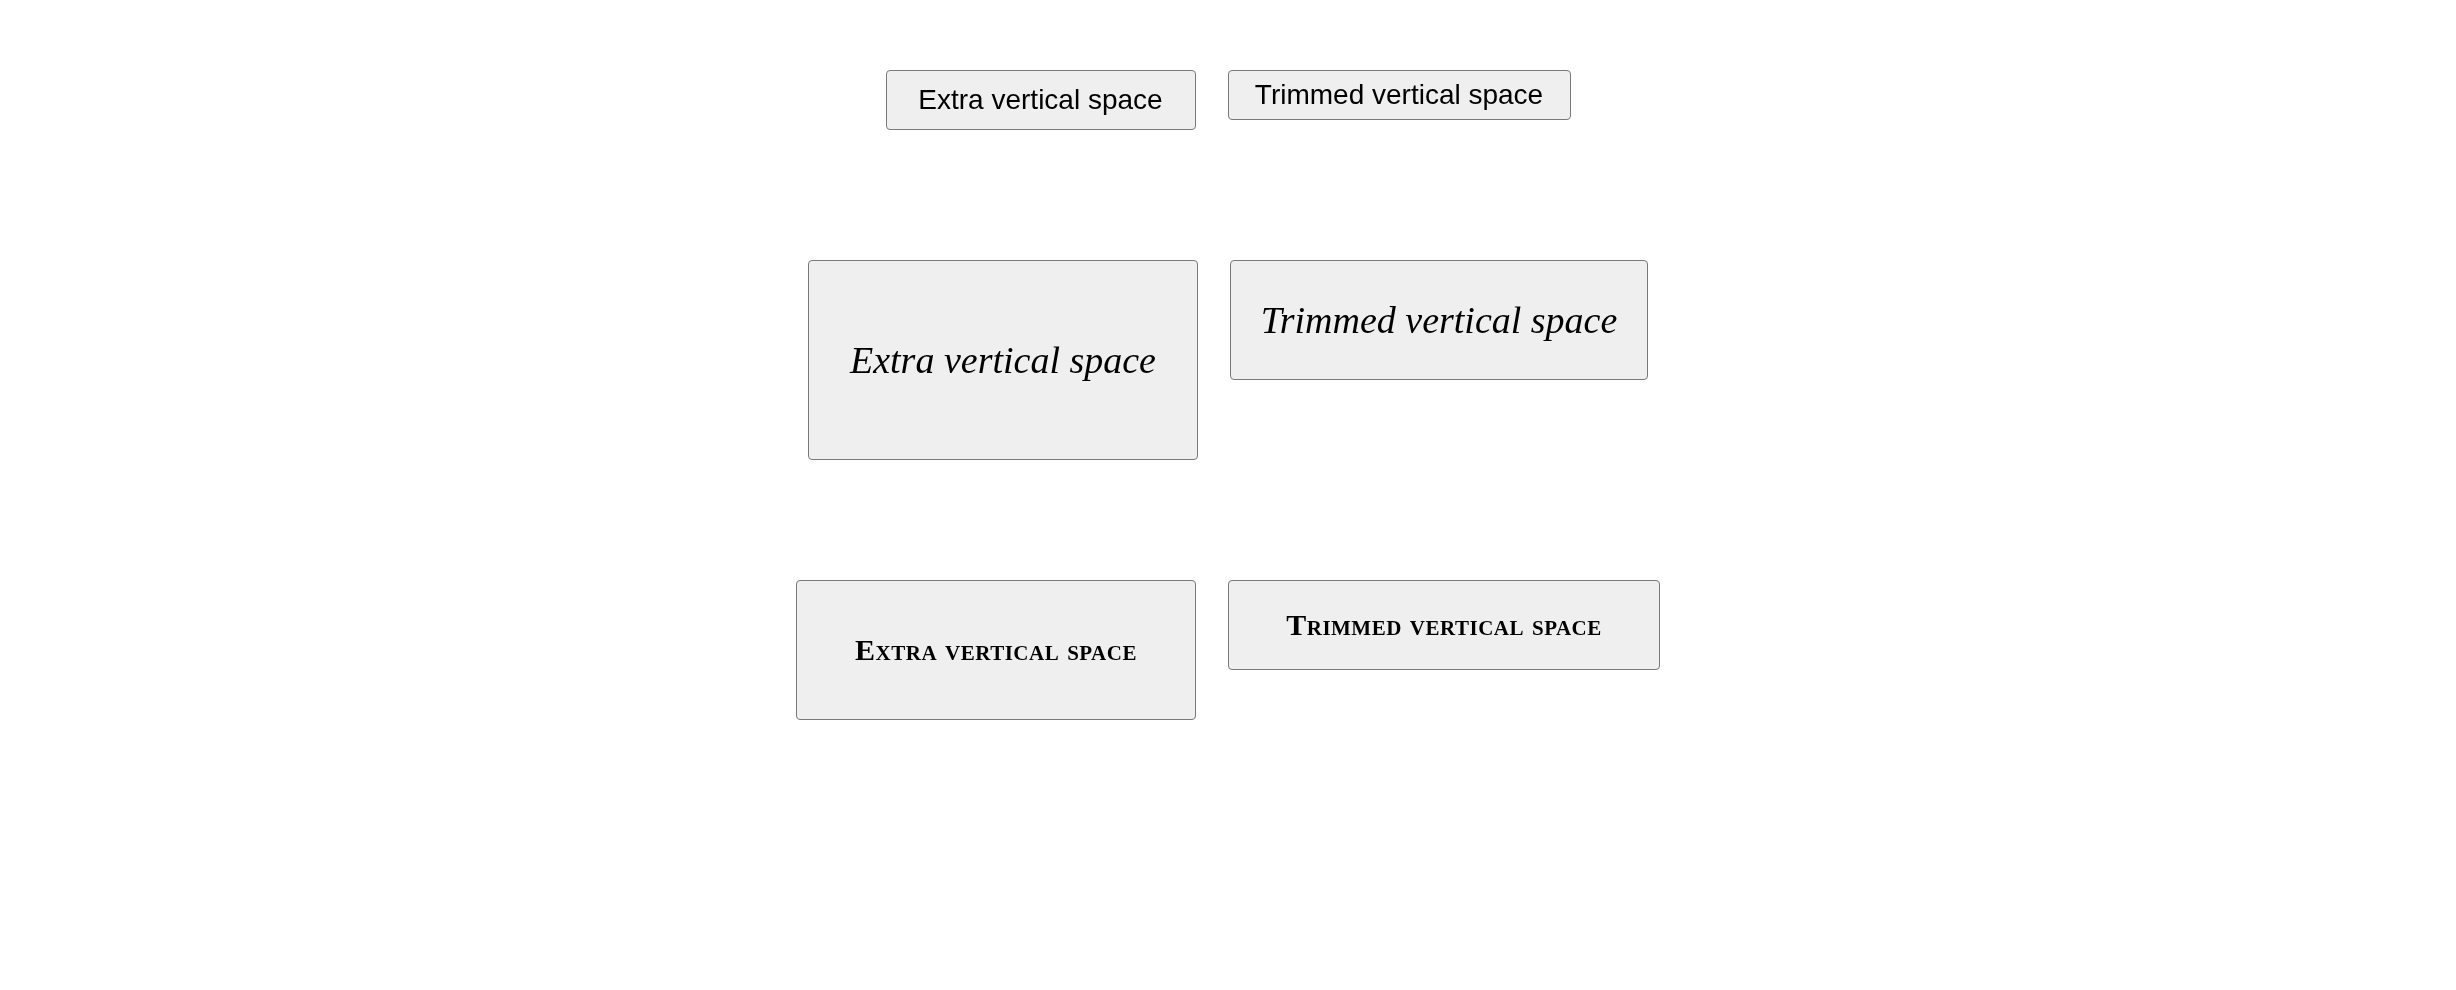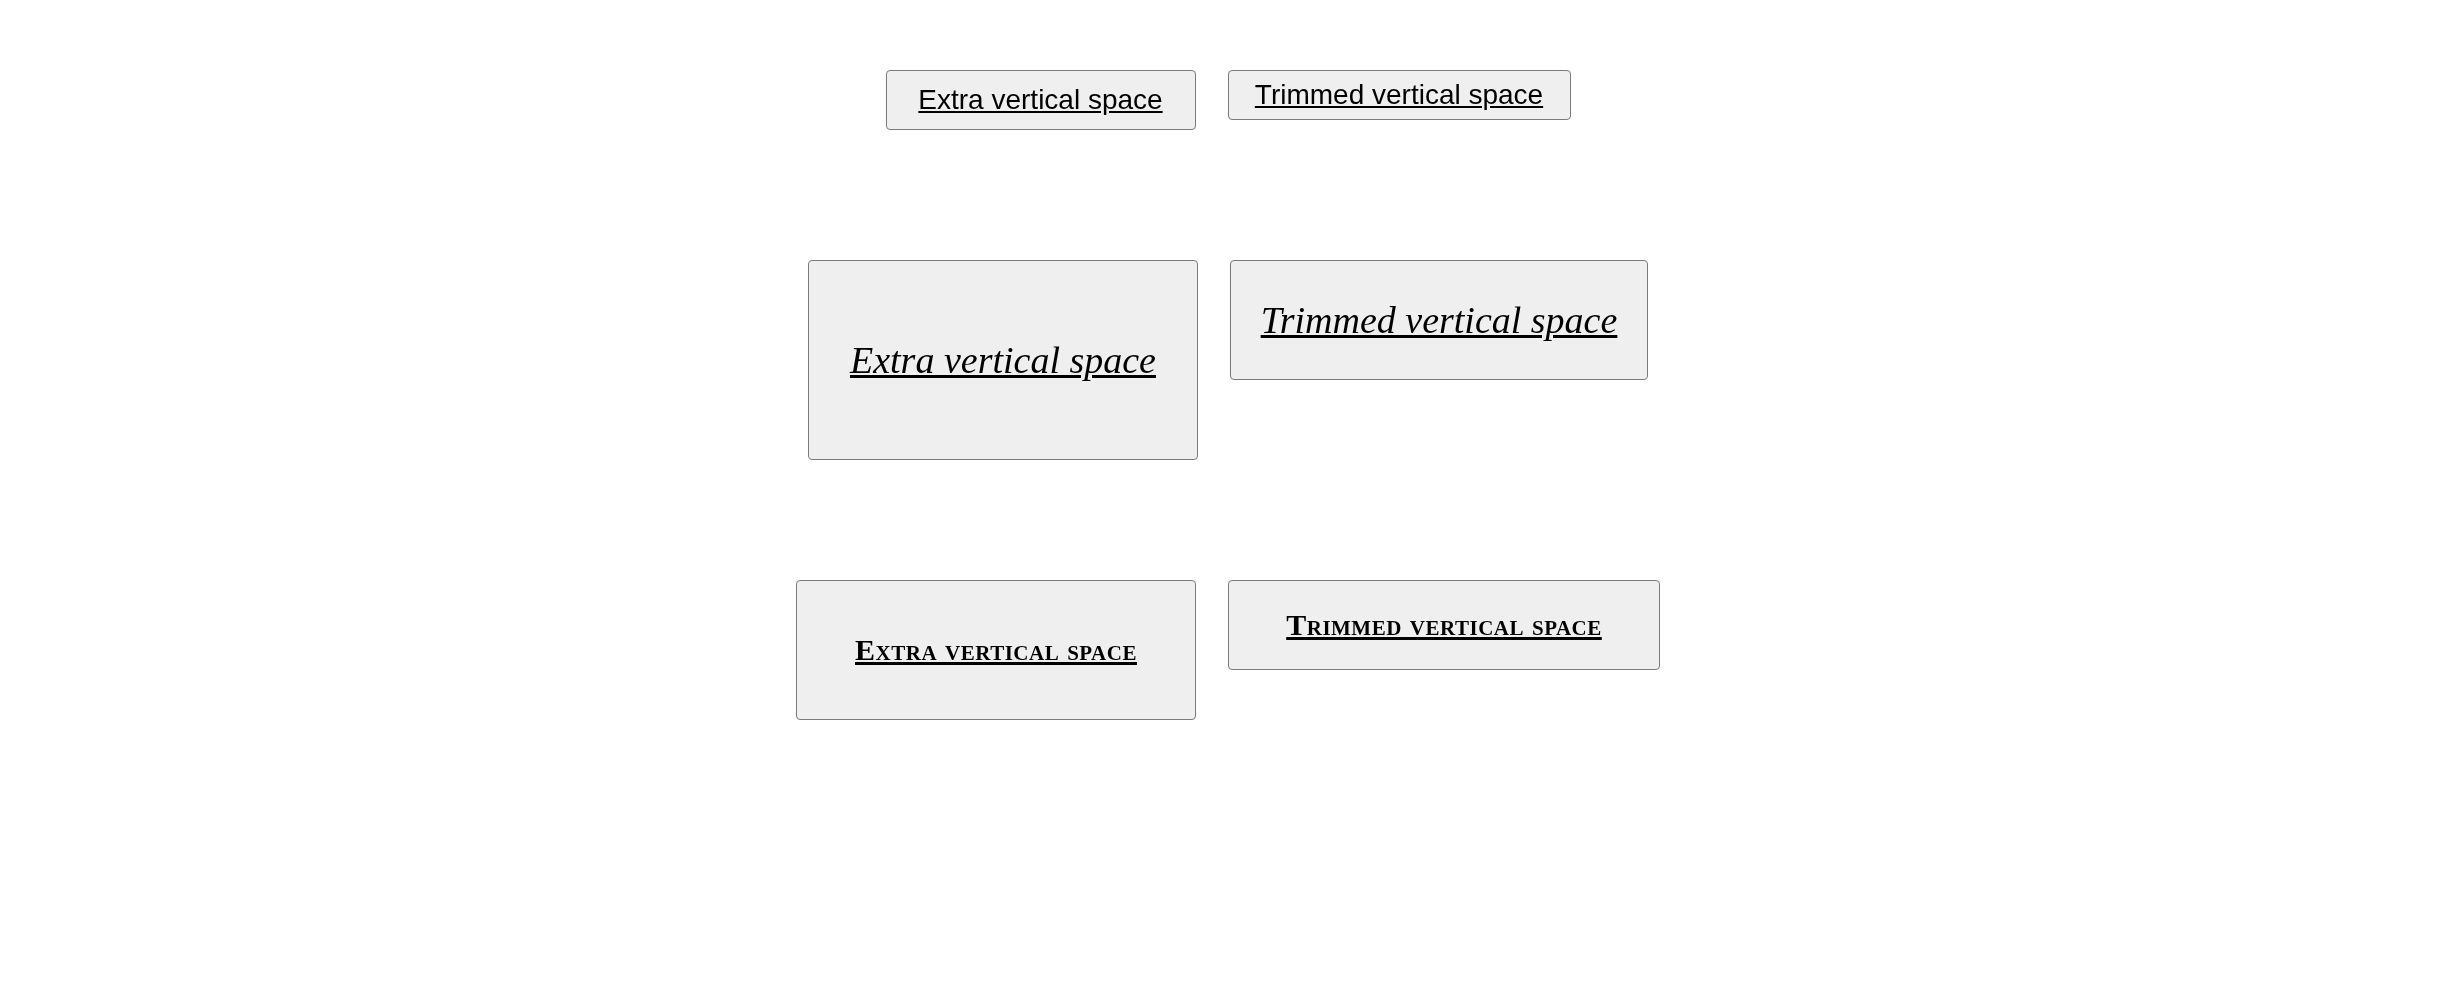"Extra vertical space" .box { text-decoration: underline -> none }
